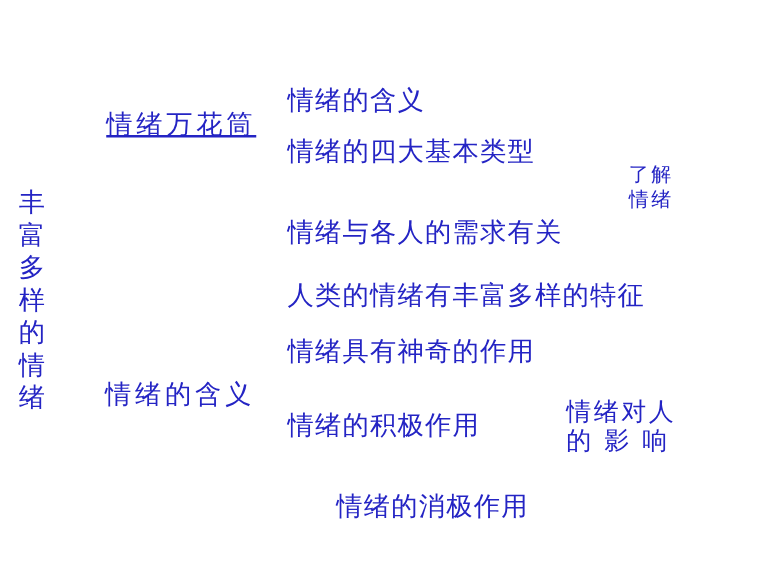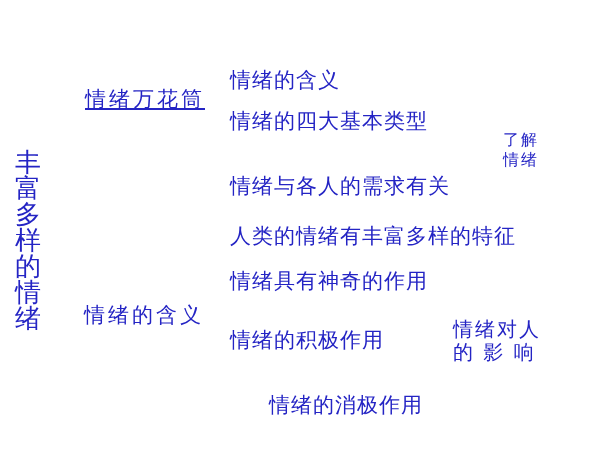"丰富多样的情绪" .root { font-size: 26px -> 21px }
